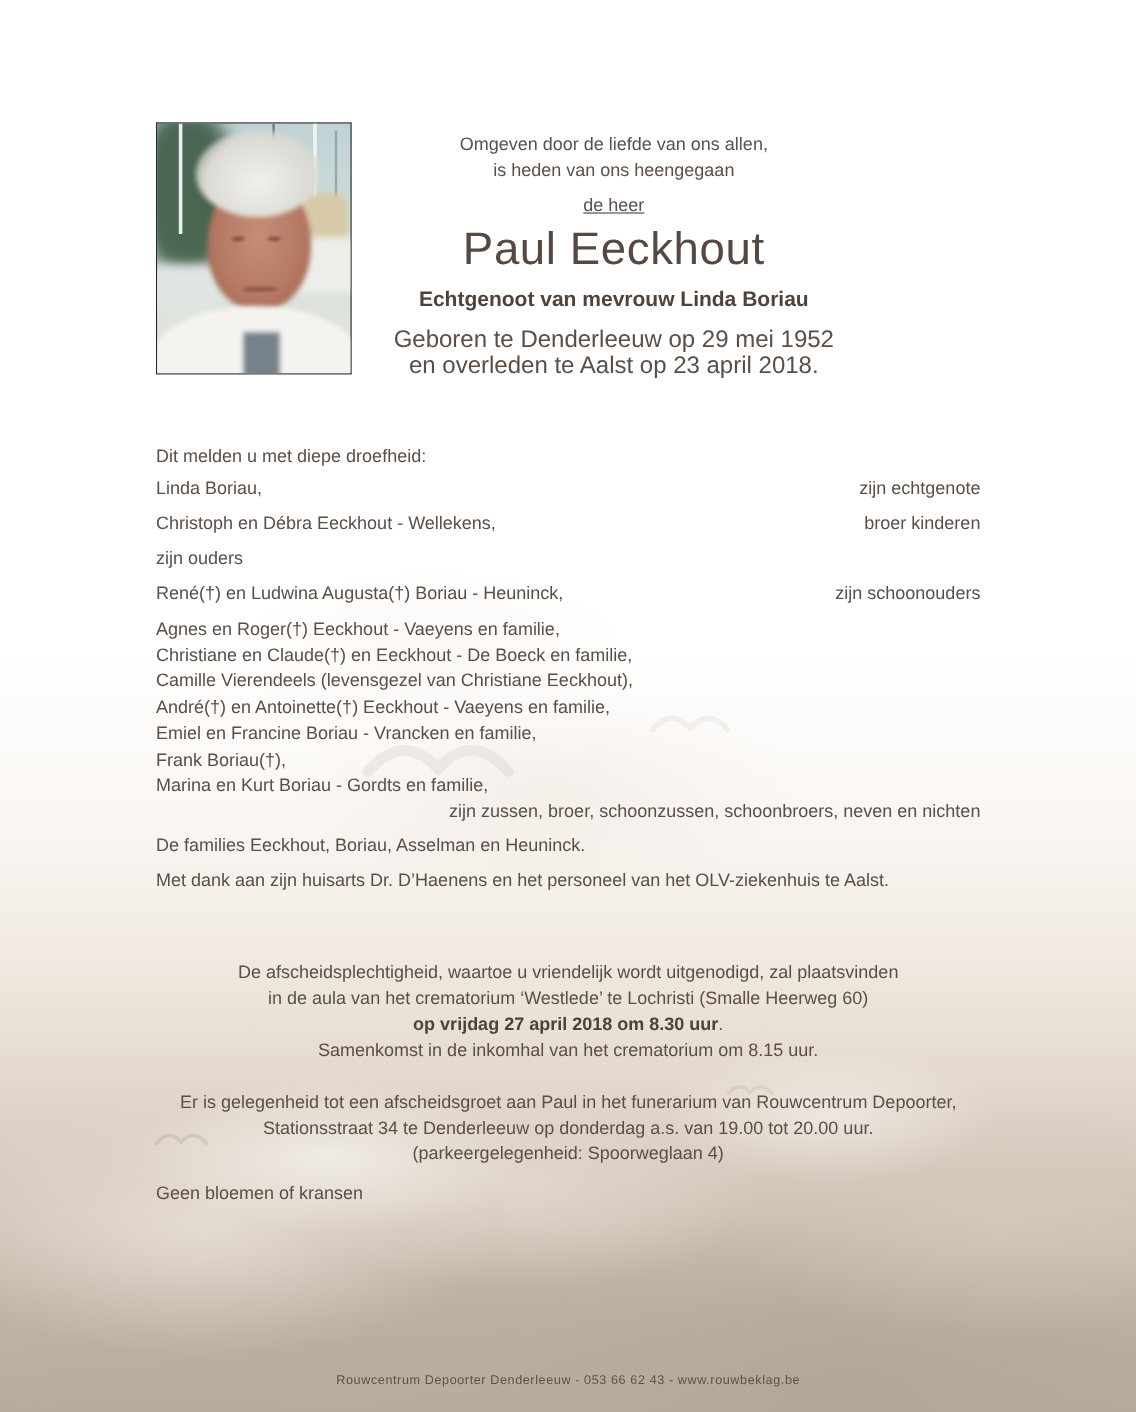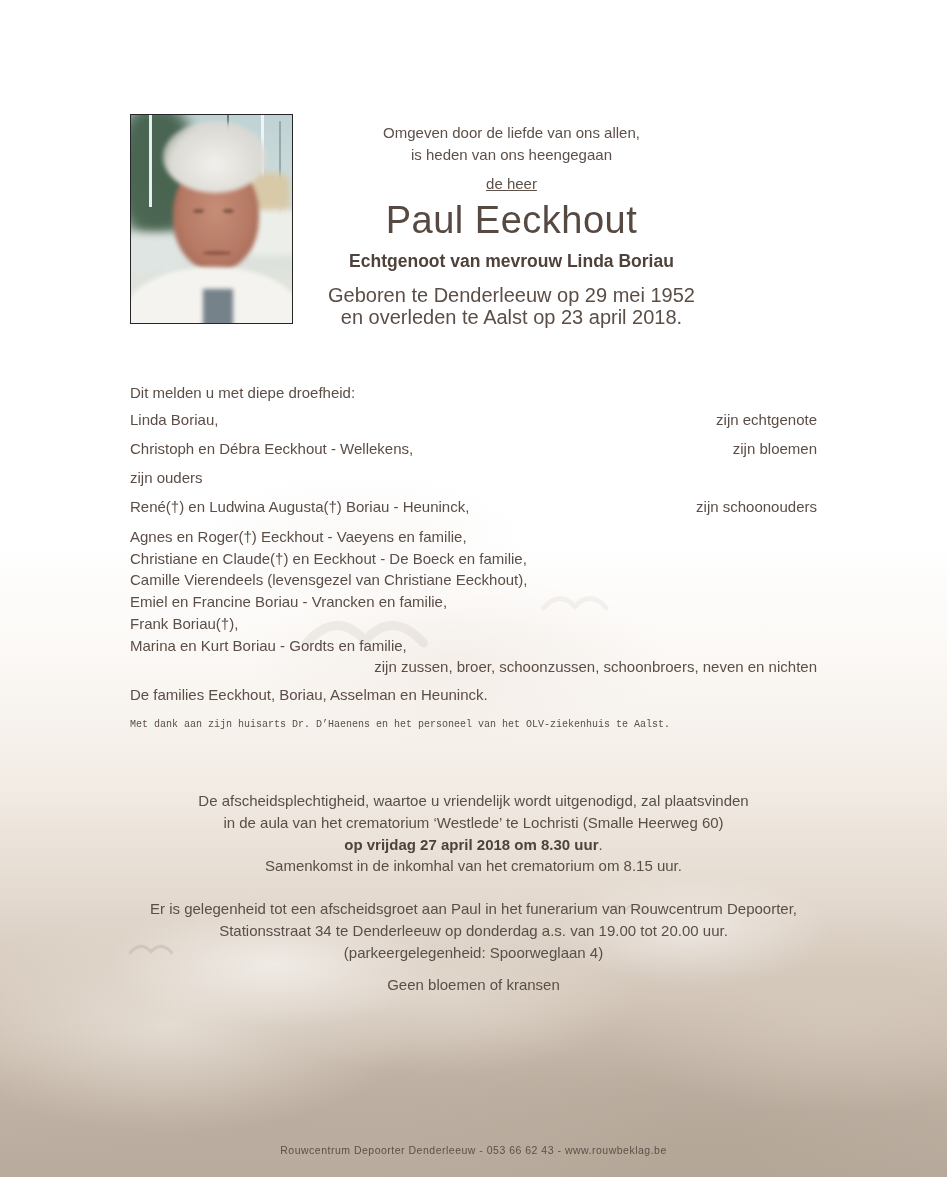"Omgeven door de liefde van" .content { top: 114px -> 102px }
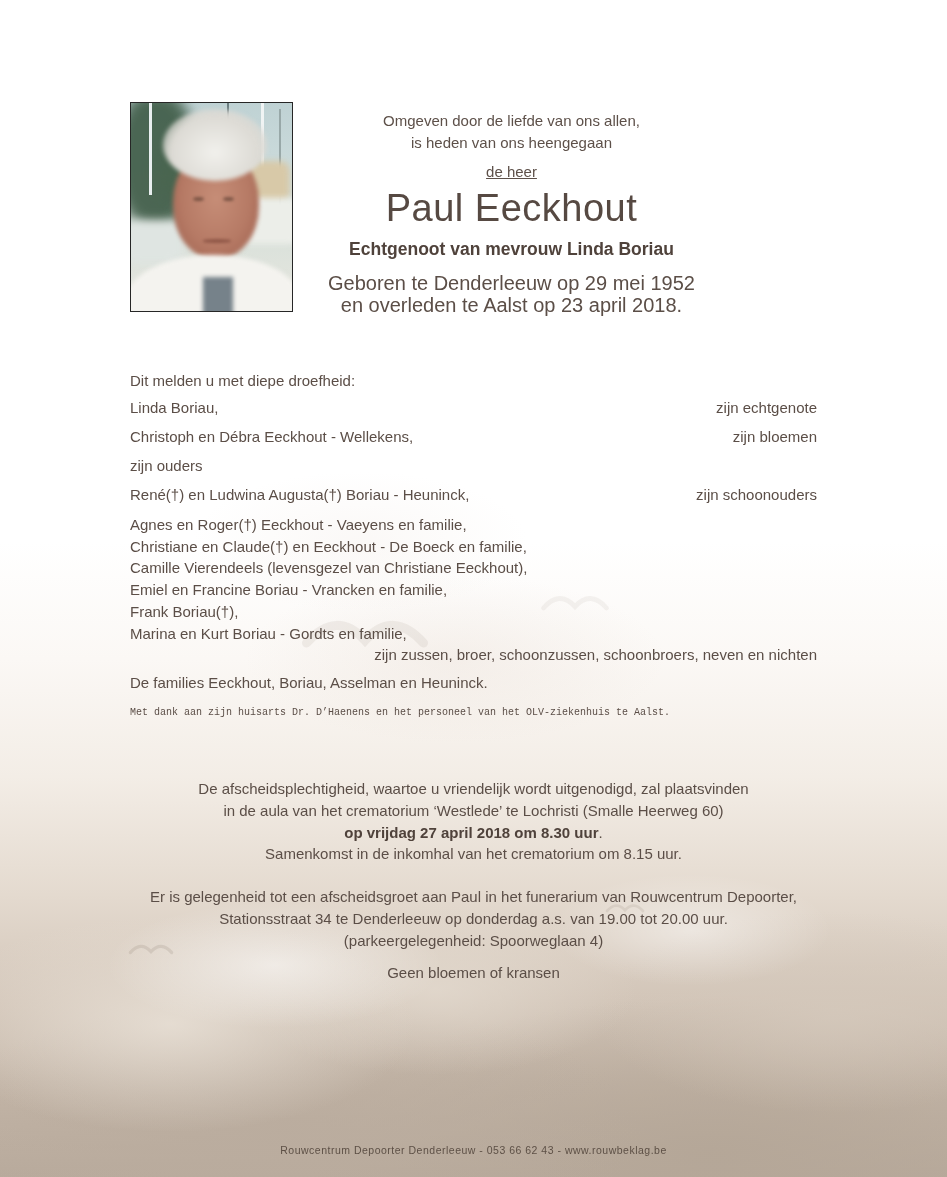"zijn bloemen" span { text: zijn bloemen -> broer kinderen }
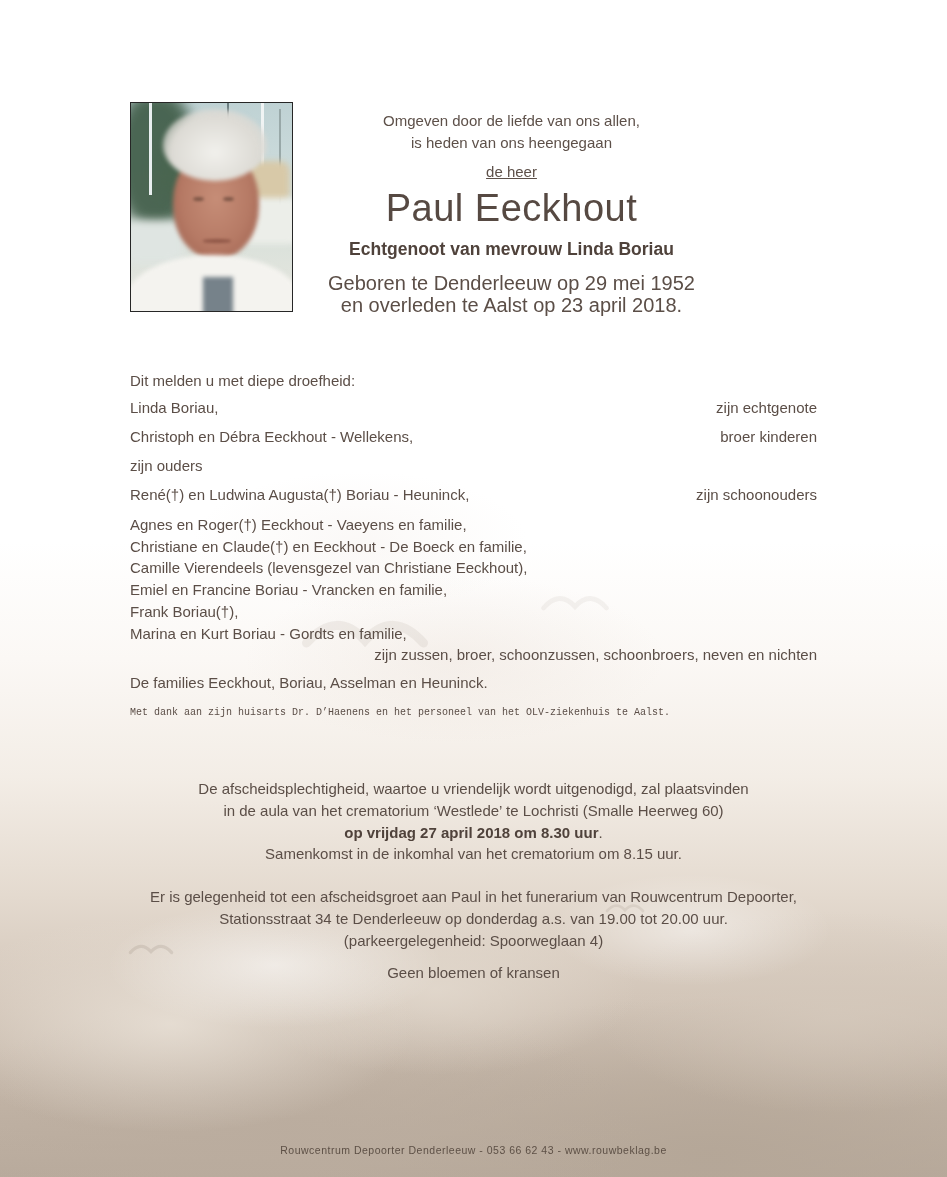"André(†) en Antoinette(†) Eeckhout -" div { html: none -> <div>André(†) en Antoinette(†) Eeckhout - Vaeyens en familie,</div> }
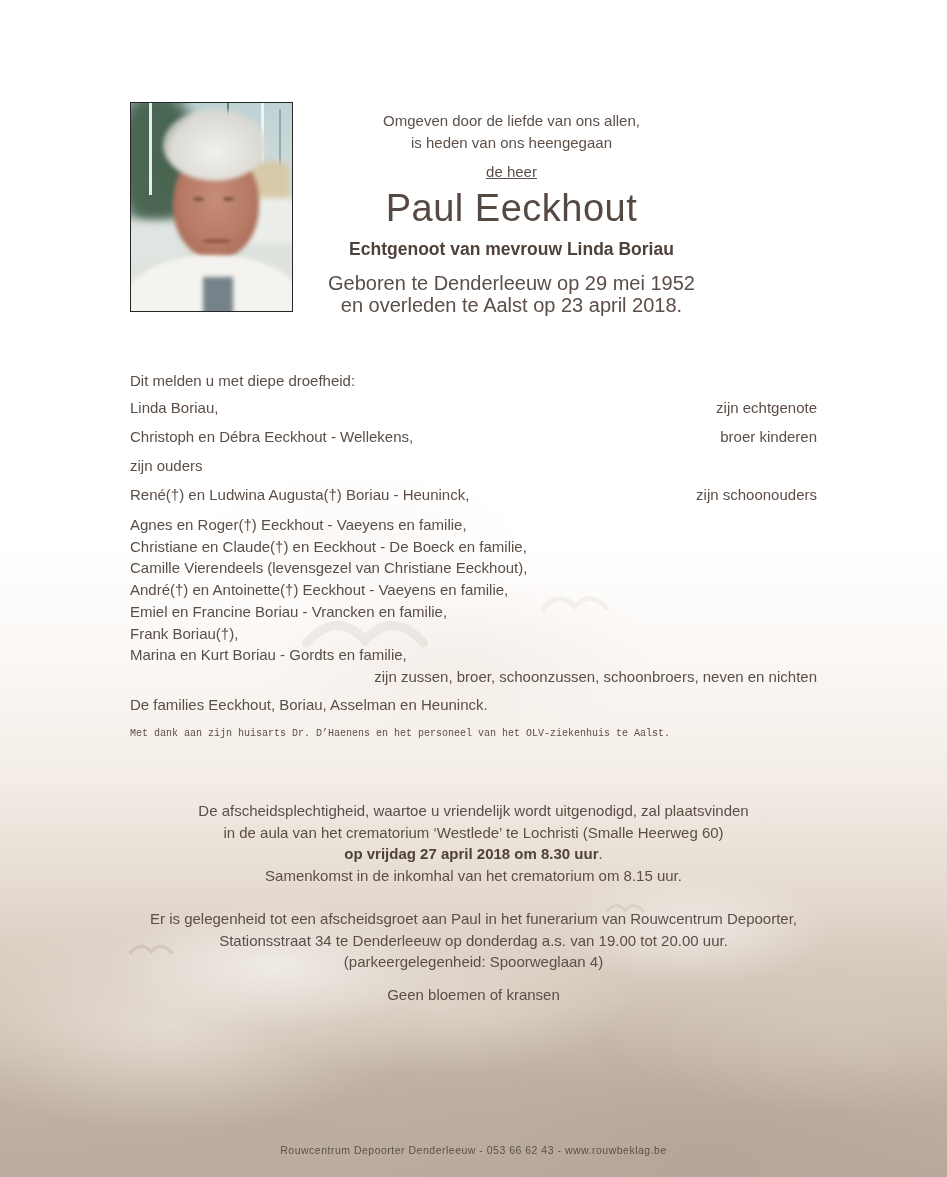"Met dank aan zijn huisarts" .thanks { font-family: Liberation Mono, monospace -> none; font-size: 10px -> 15px }
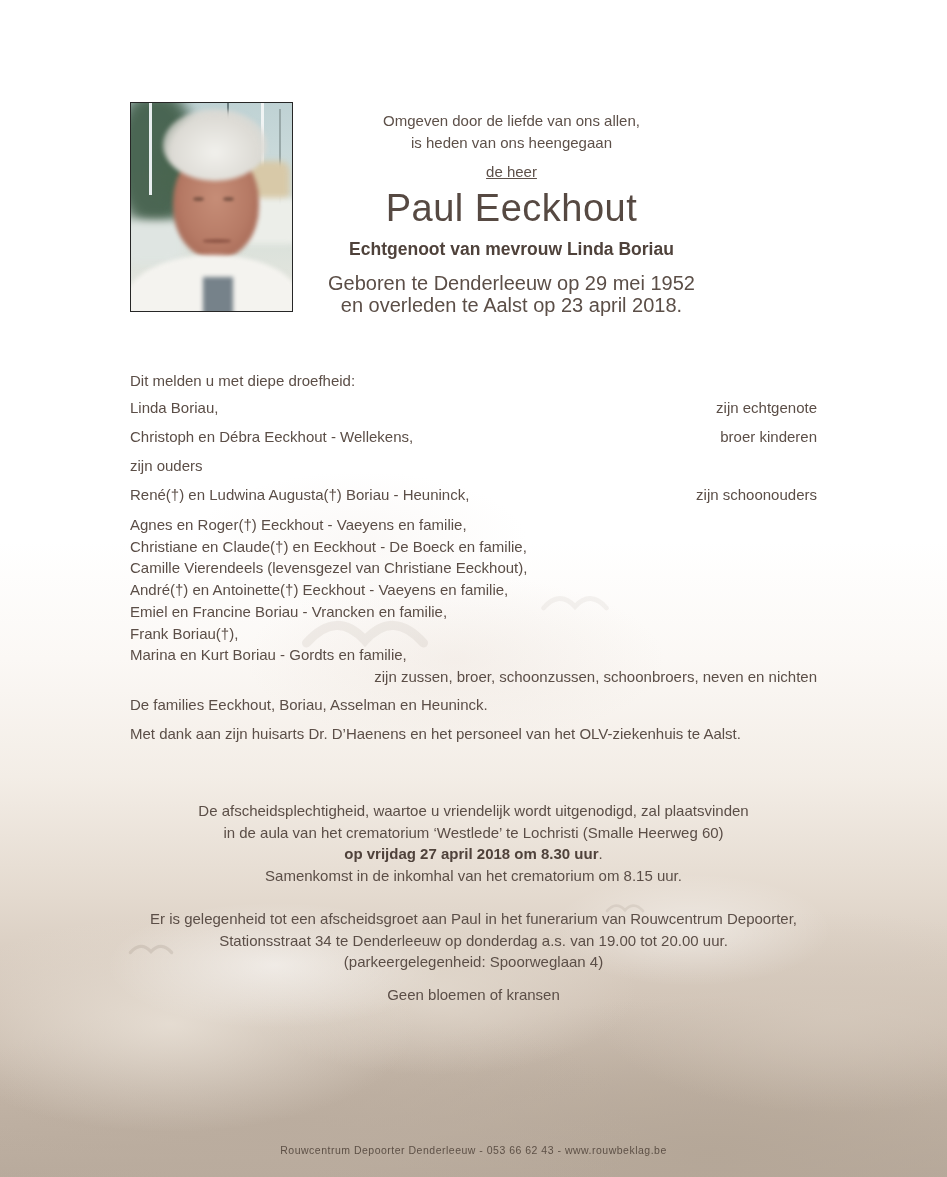"Geen bloemen of kransen" .no-flowers { text-align: center -> left }
